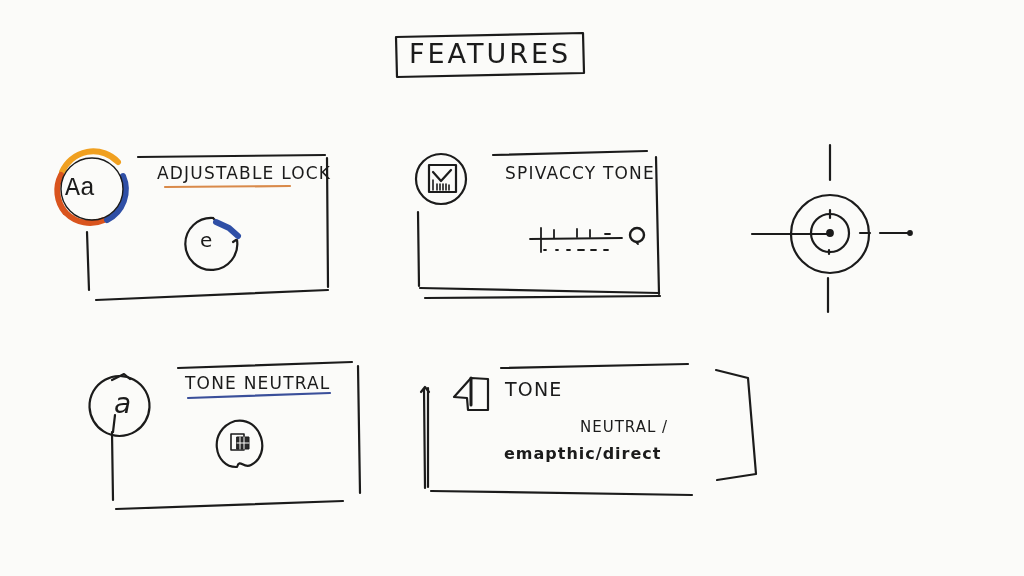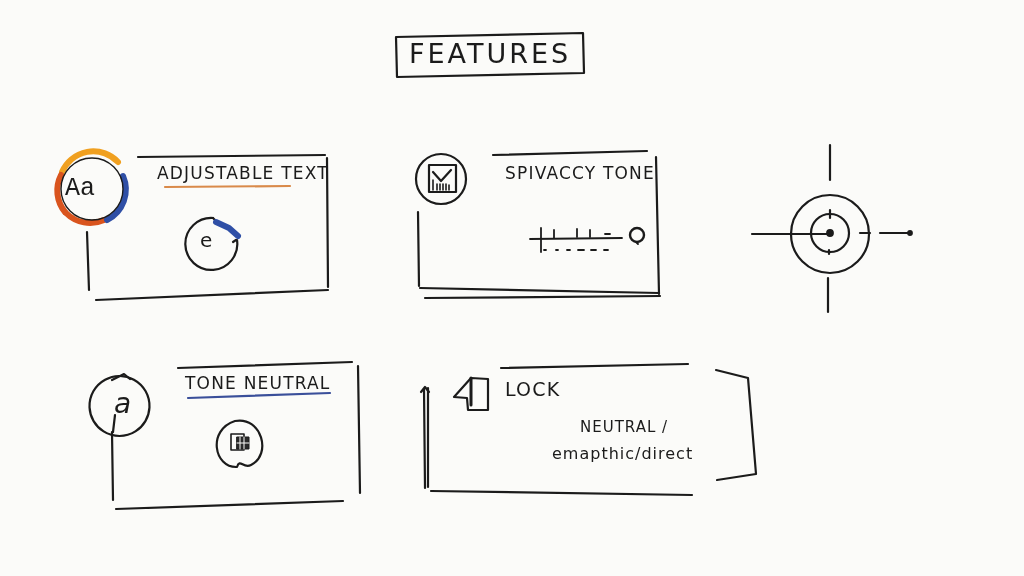"ADJUSTABLE TEXT" div.abs { text: TEXT -> LOCK }
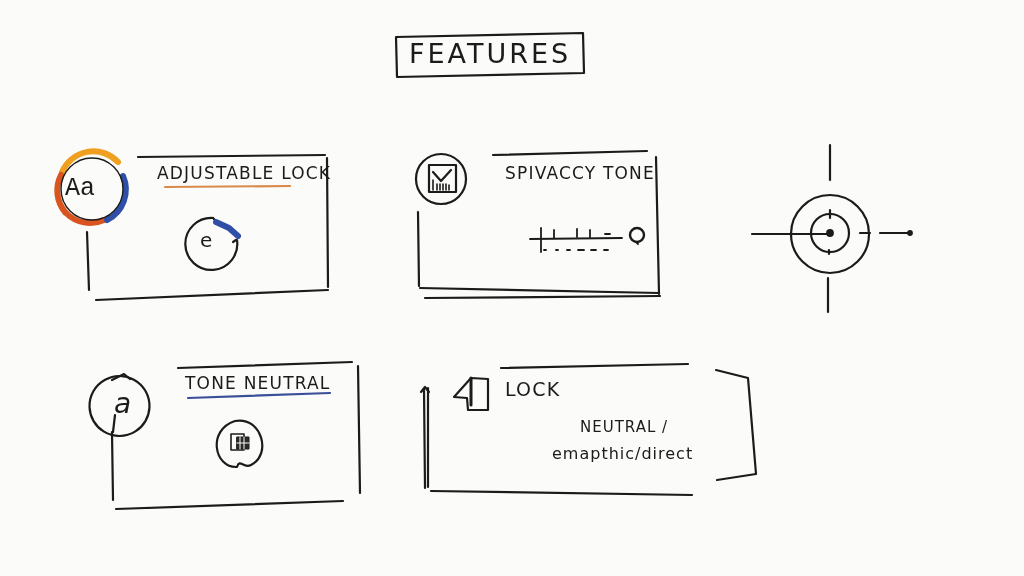"LOCK" div.abs { text: LOCK -> TONE }
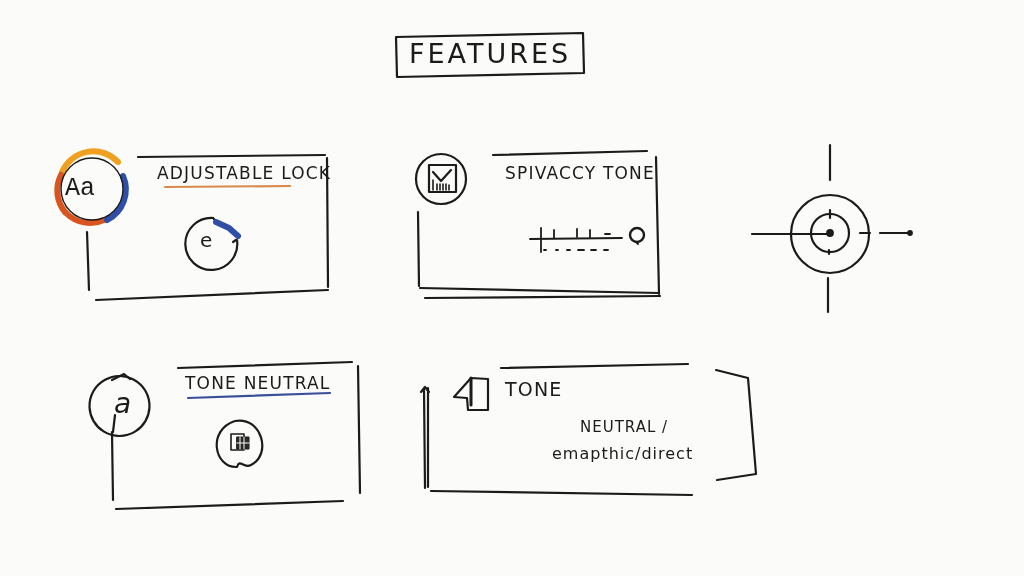"emapthic/direct" div.abs { font-weight: none -> bold; left: 552px -> 504px }
